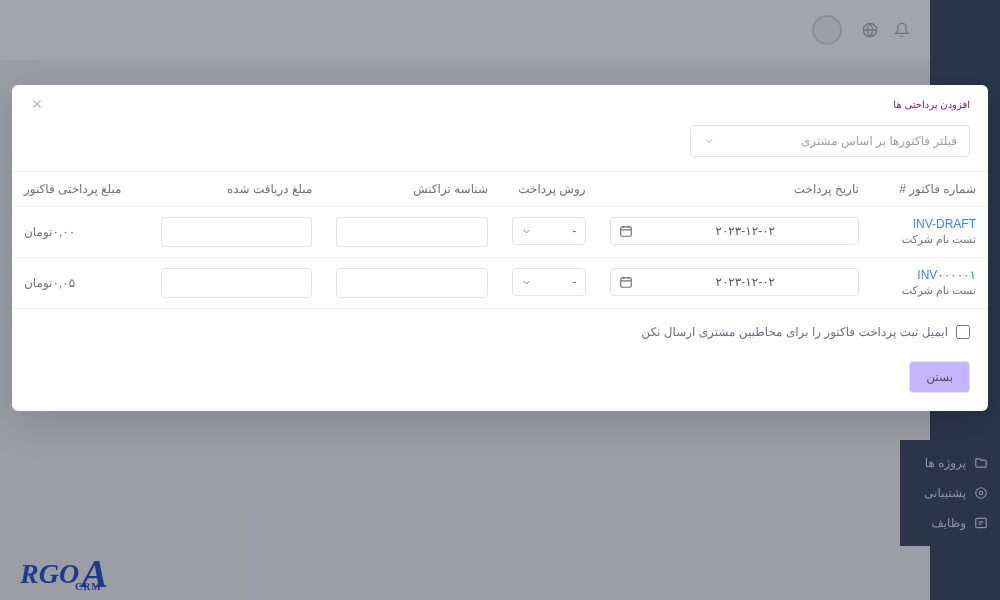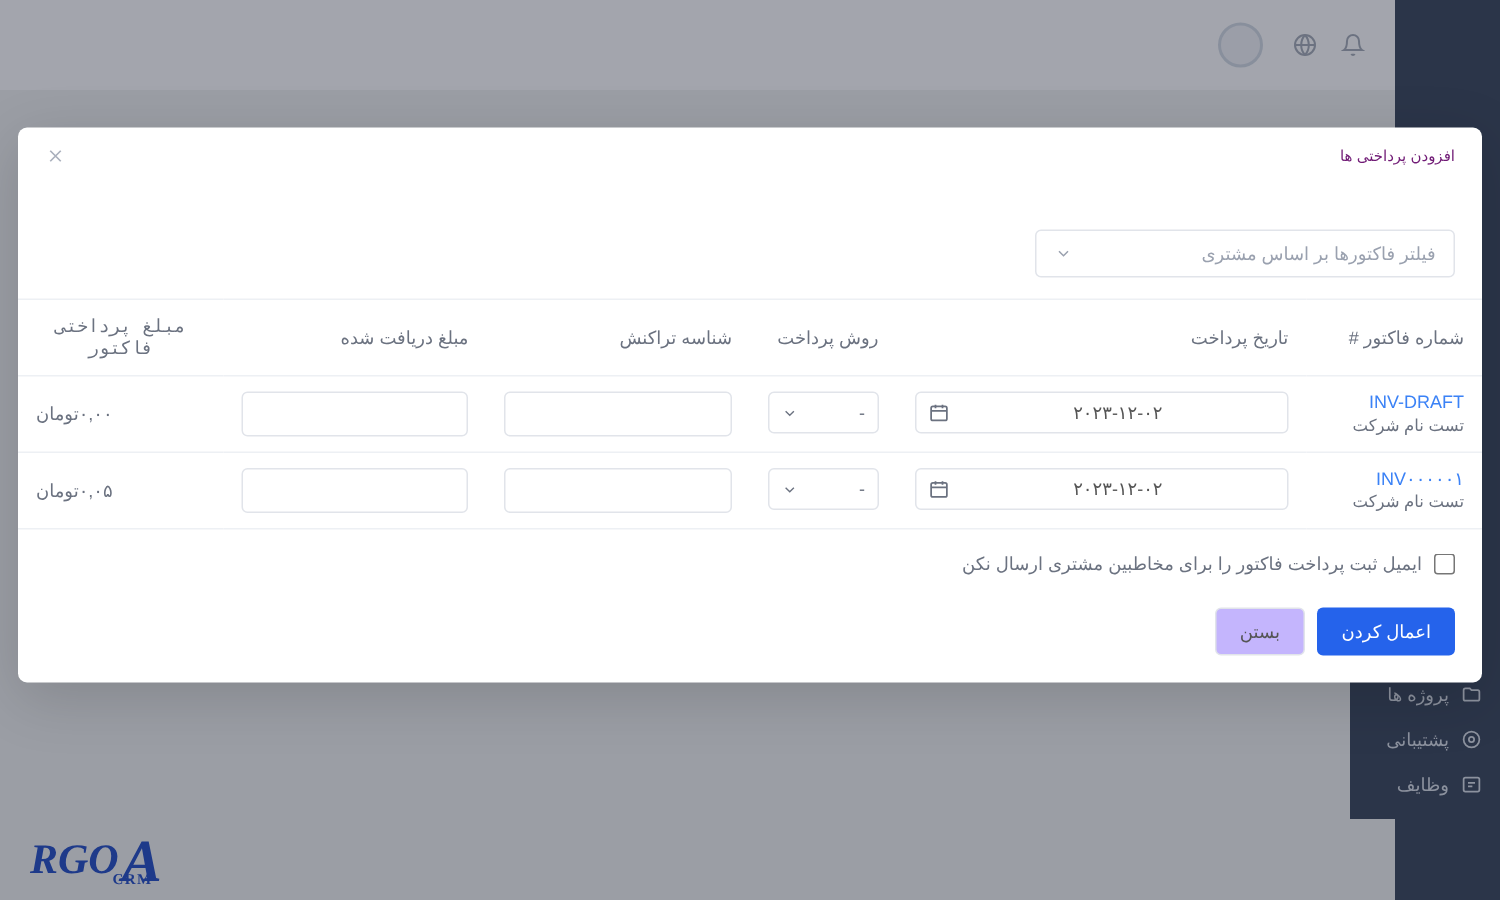"فیلتر فاکتورها بر اساس مشتری" .filter-select { margin-top: 28px -> none }
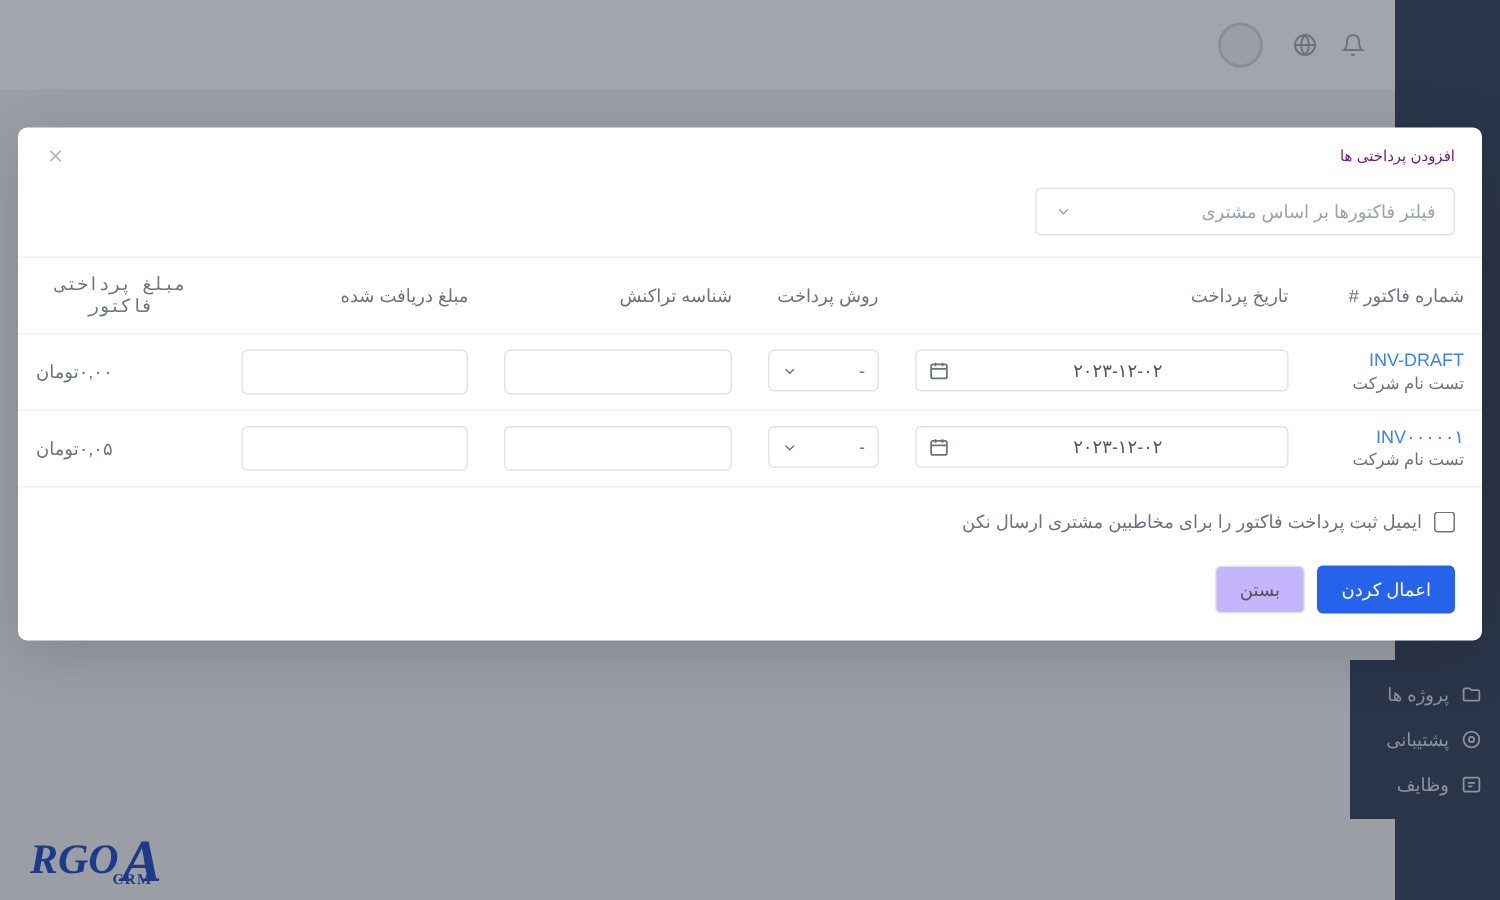"مبلغ پرداختی فاکتور" .table th:last-child { font-family: Liberation Mono, monospace -> none; text-align: center -> left }
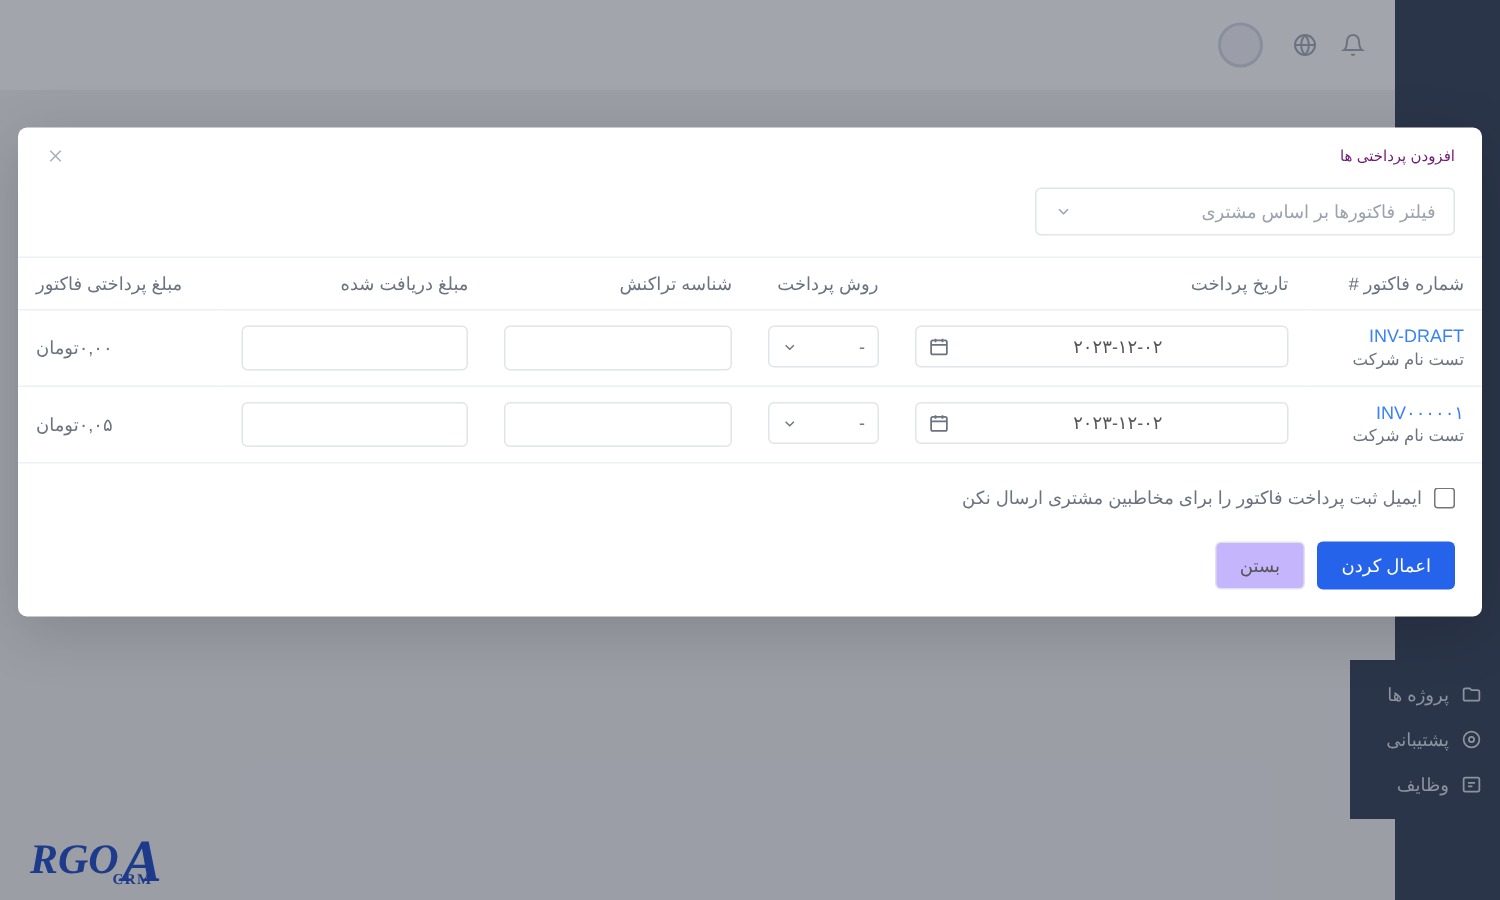"اعمال کردن" button.btn { html: <button>اعمال کردن</button> -> none }
